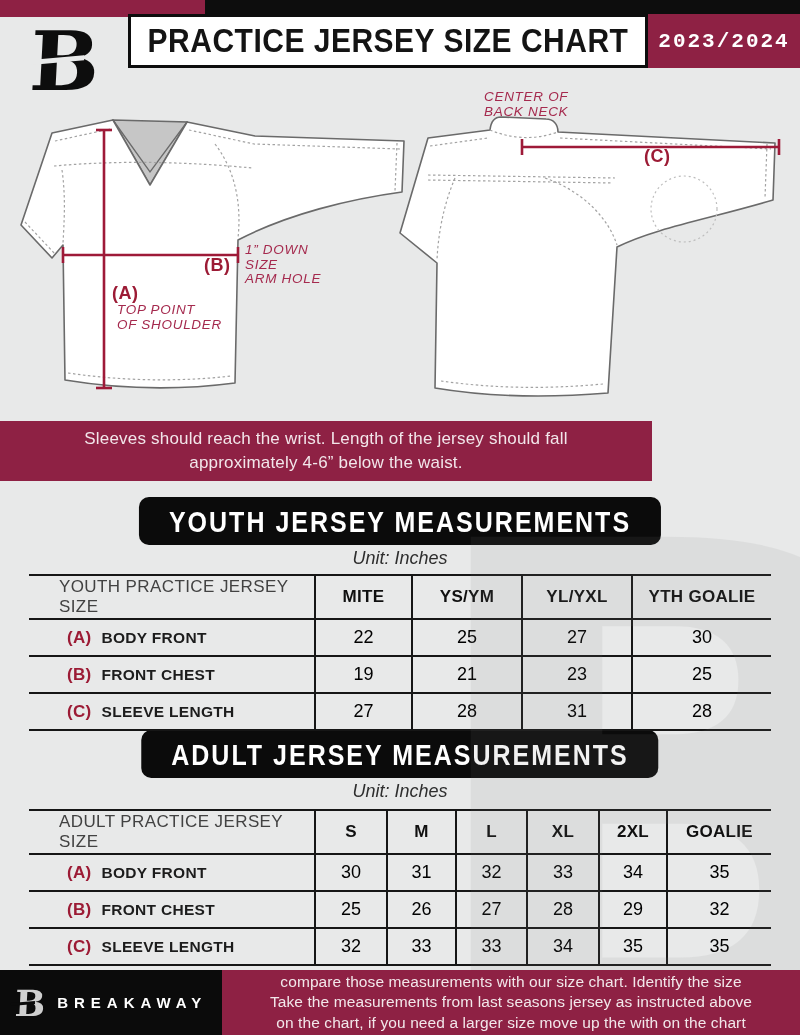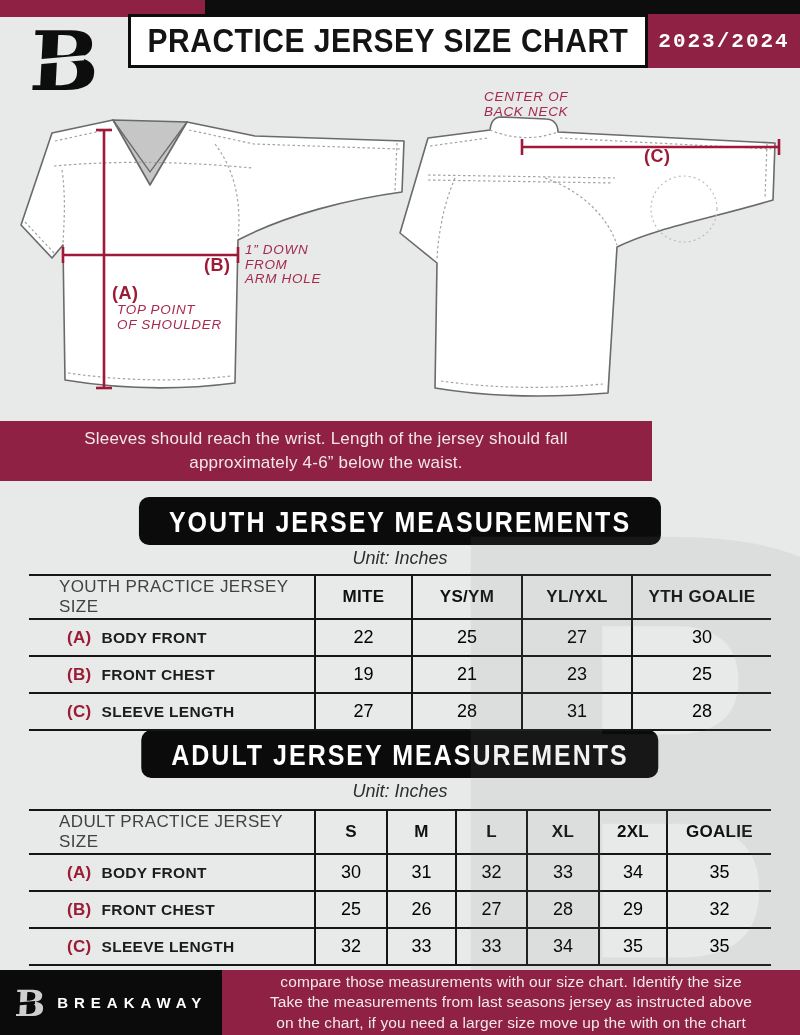"FROM" div { text: FROM -> SIZE }
